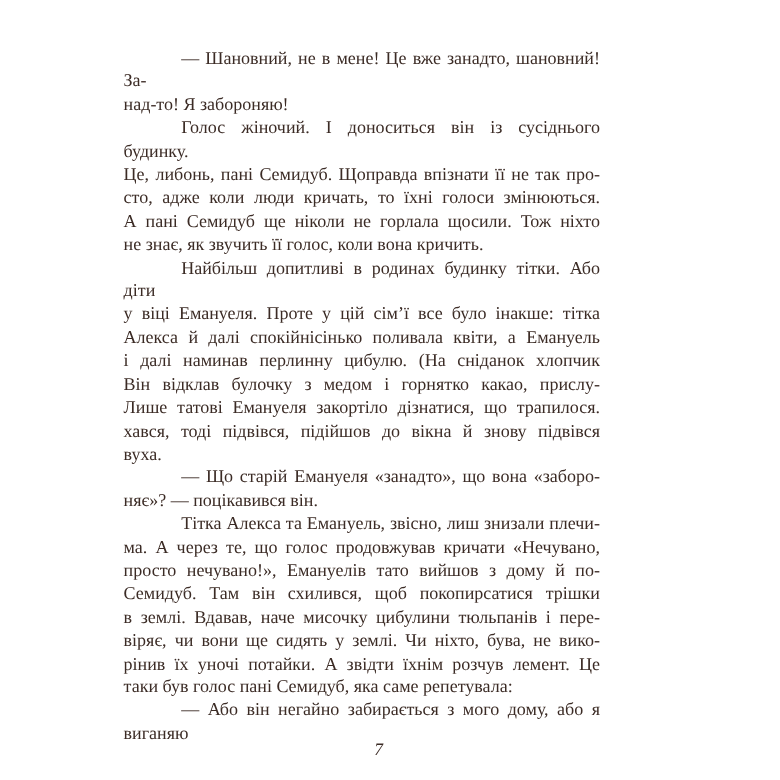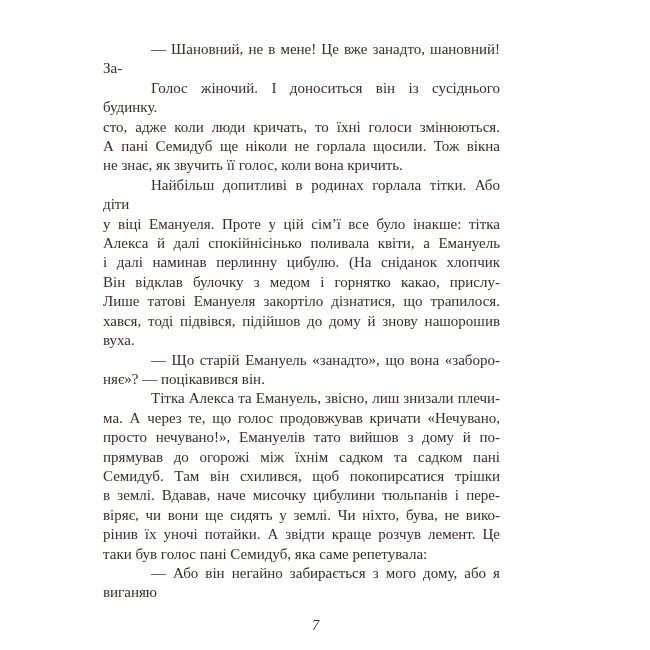"над-то! Я забороняю!" div.line { html: none -> <div>над-то! Я забороняю!</div> }
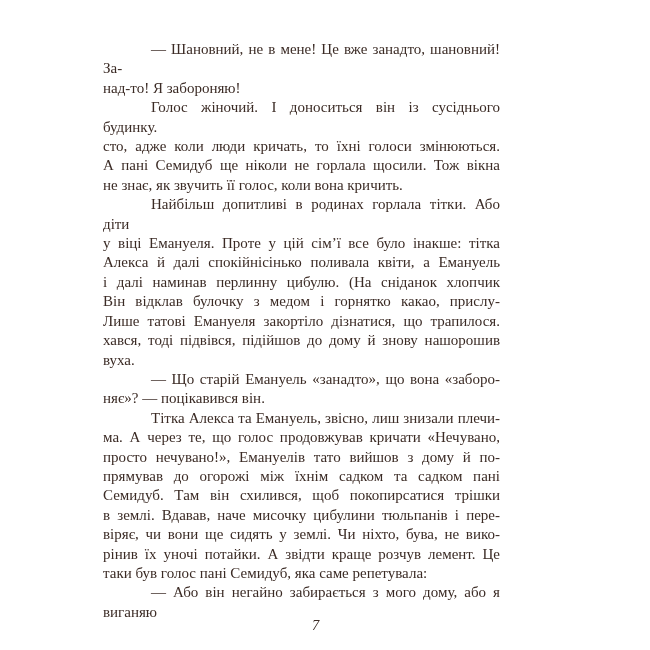"Це, либонь, пані Семидуб. Щоправда" div.line { html: none -> <div>Це, либонь, пані Семидуб. Щоправда впізнати її не так про-</div> }
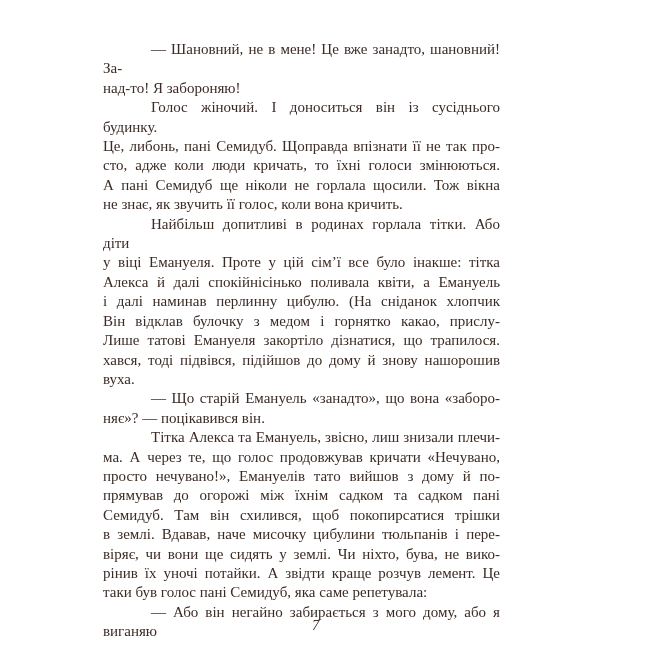"А пані Семидуб ще ніколи" div.line { text: вікна -> ніхто }
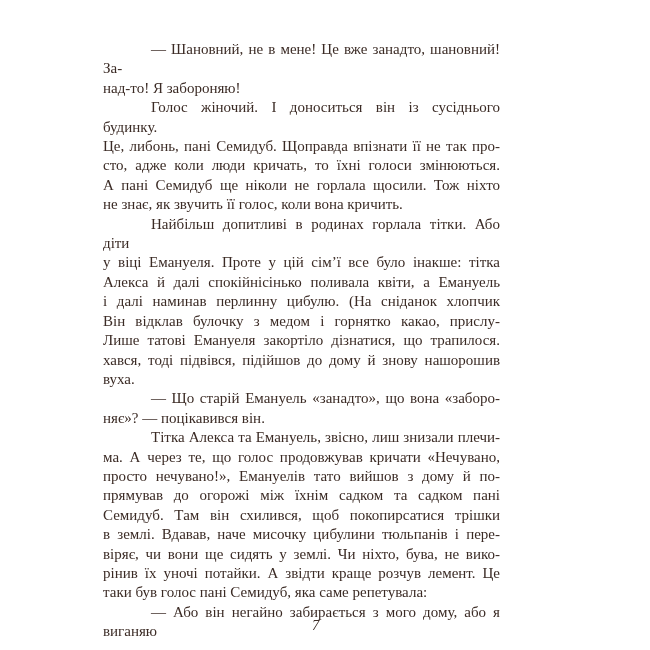"Найбільш допитливі в родинах горлала" div.line { text: горлала -> будинку }
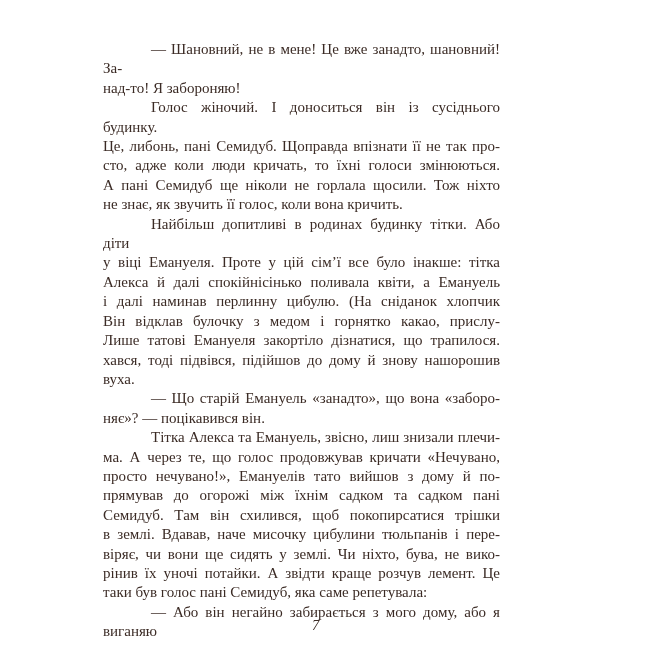"хався, тоді підвівся, підійшов до" div.line { text: дому й знову нашорошив -> вікна й знову підвівся }
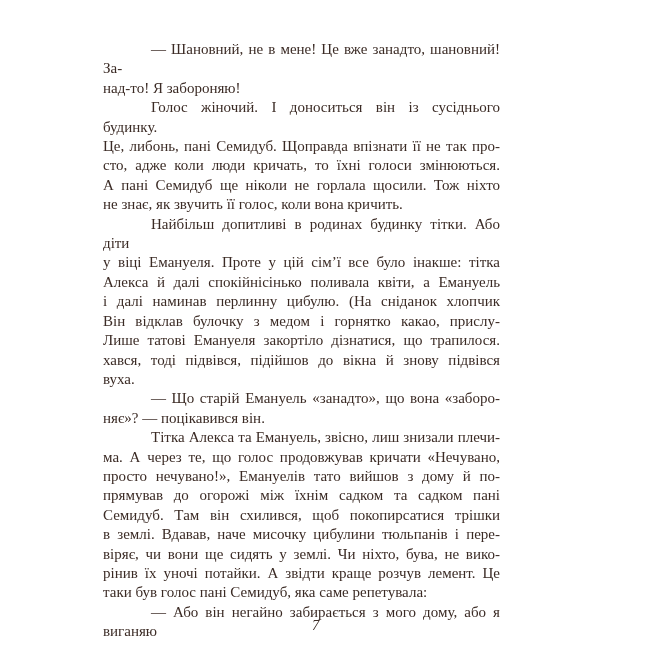"— Що старій Емануель «занадто»," div.line { text: Емануель -> Емануеля }
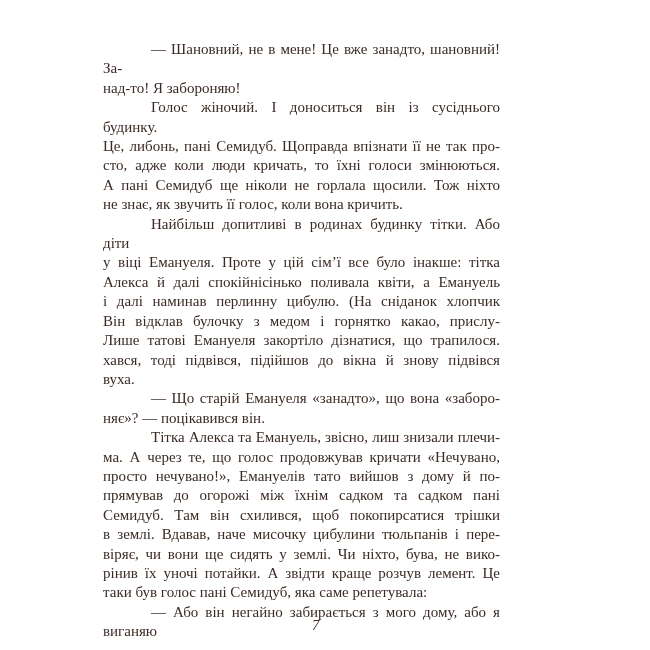"прямував до огорожі між їхнім" div.line { html: <div>прямував до огорожі між їхнім садком та садком пані</div> -> none }
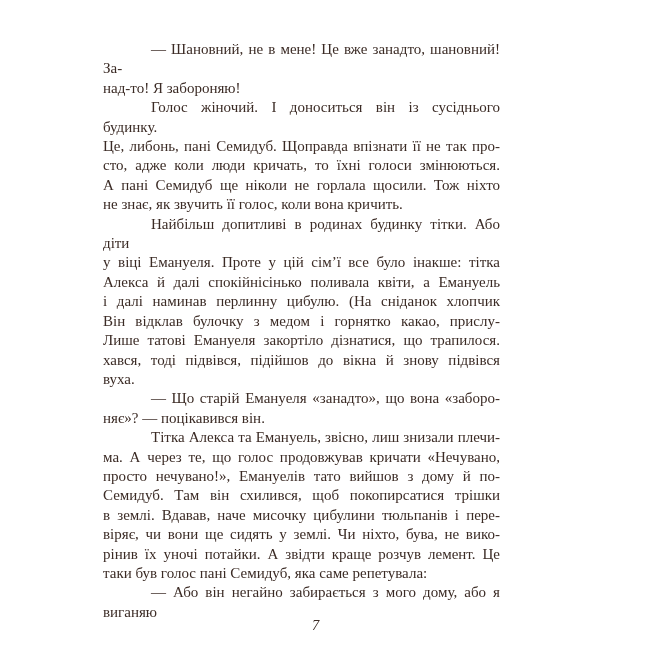"рінив їх уночі потайки. А" div.line { text: краще -> їхнім }
